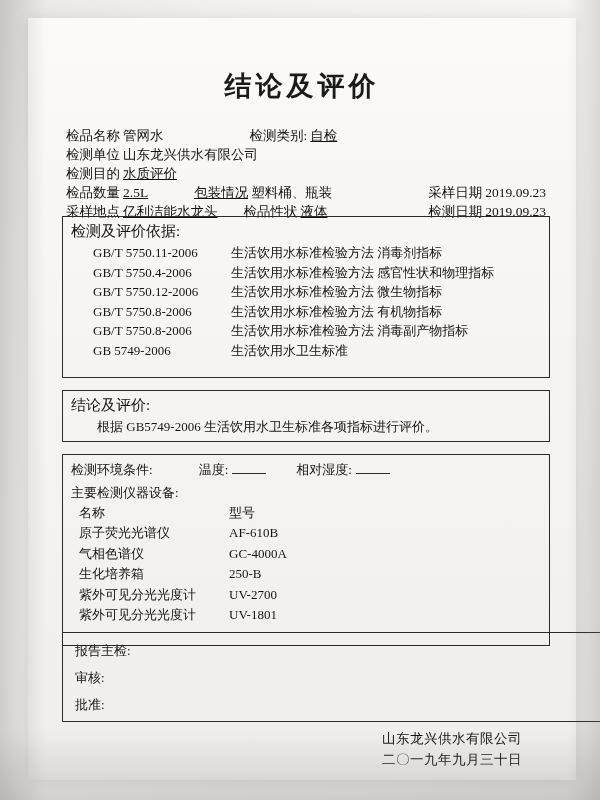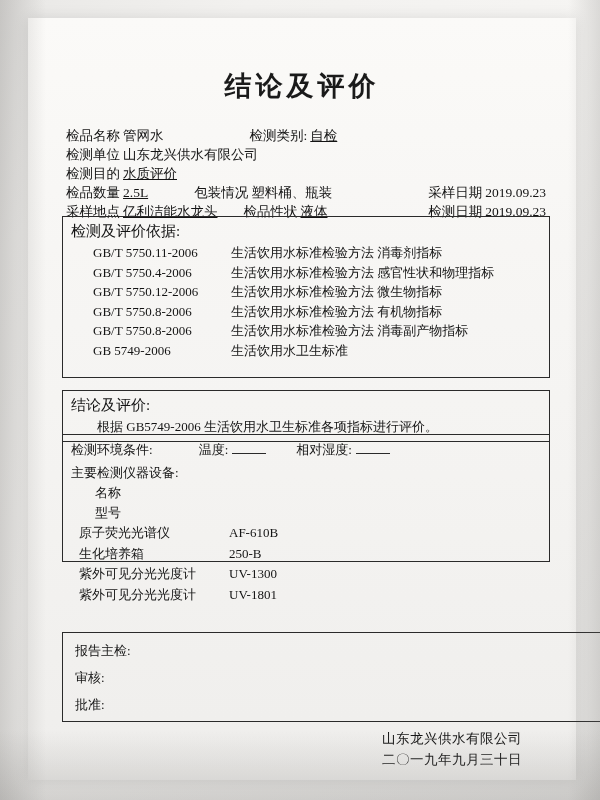"包装情况" .gap-mid { text-decoration: none -> underline }
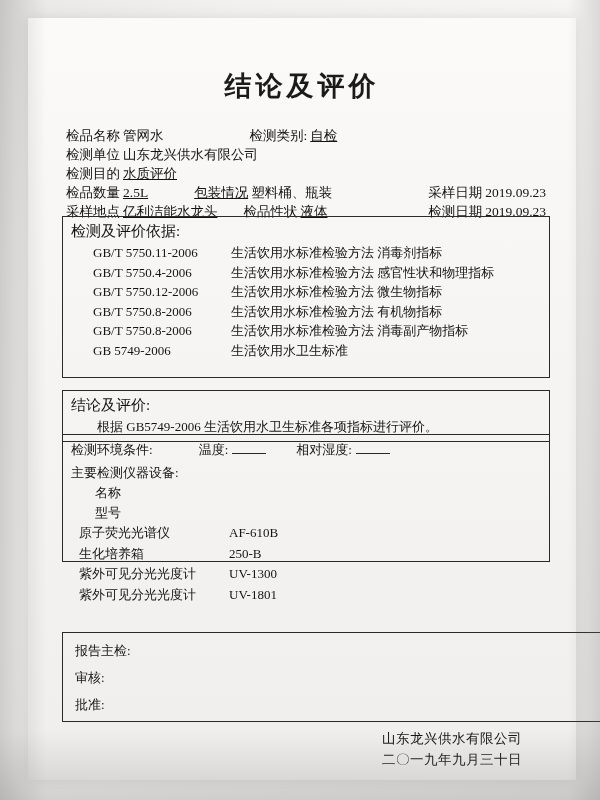"检测环境条件:" #env-box { height: 128px -> 192px; top: 416px -> 436px }
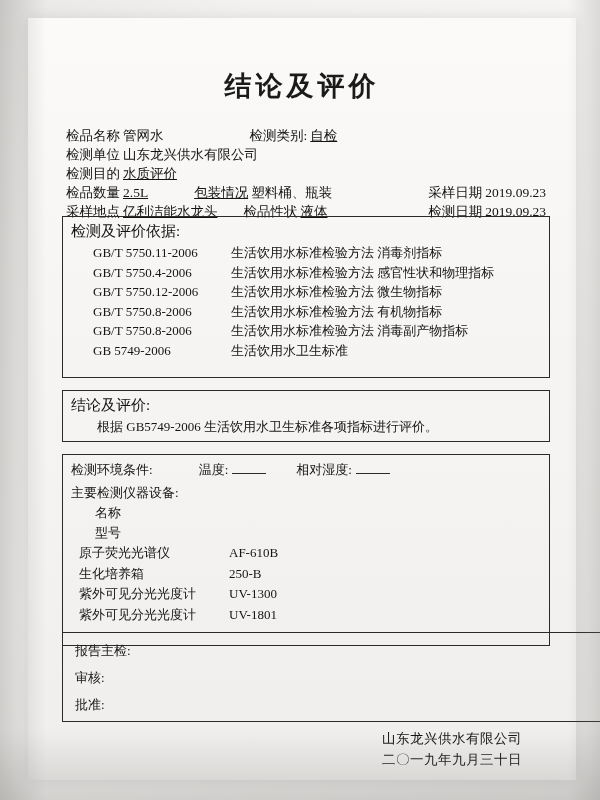"名称" .inst-cols { flex-direction: column -> none; margin-left: 24px -> 8px }
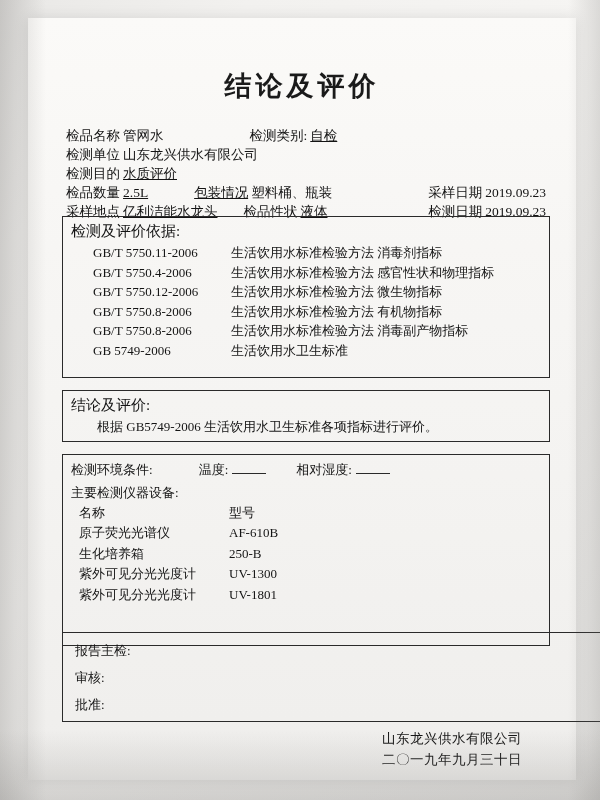"气相色谱仪" div.inst-row { html: none -> <div> <span>气相色谱仪</span> <span>GC-4000A</span> </div> }
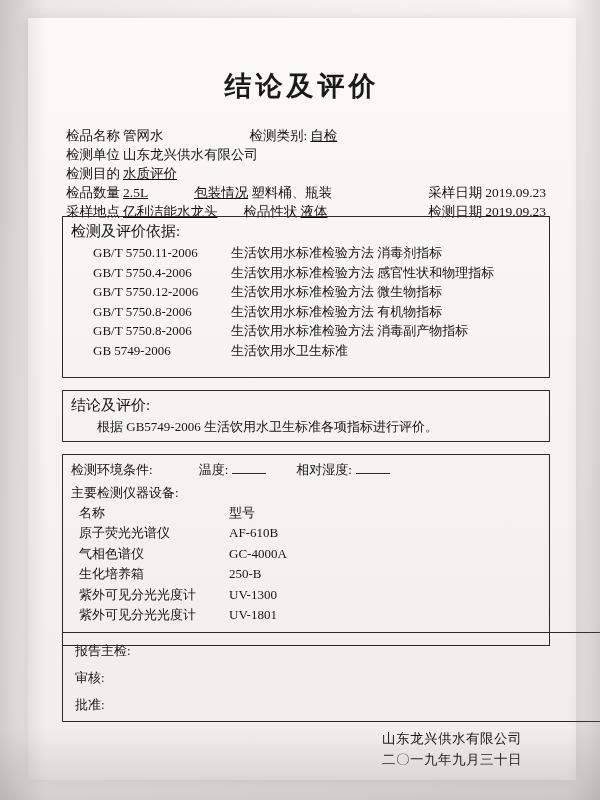"UV-1300" span.col-model { text: UV-1300 -> UV-2700 }
